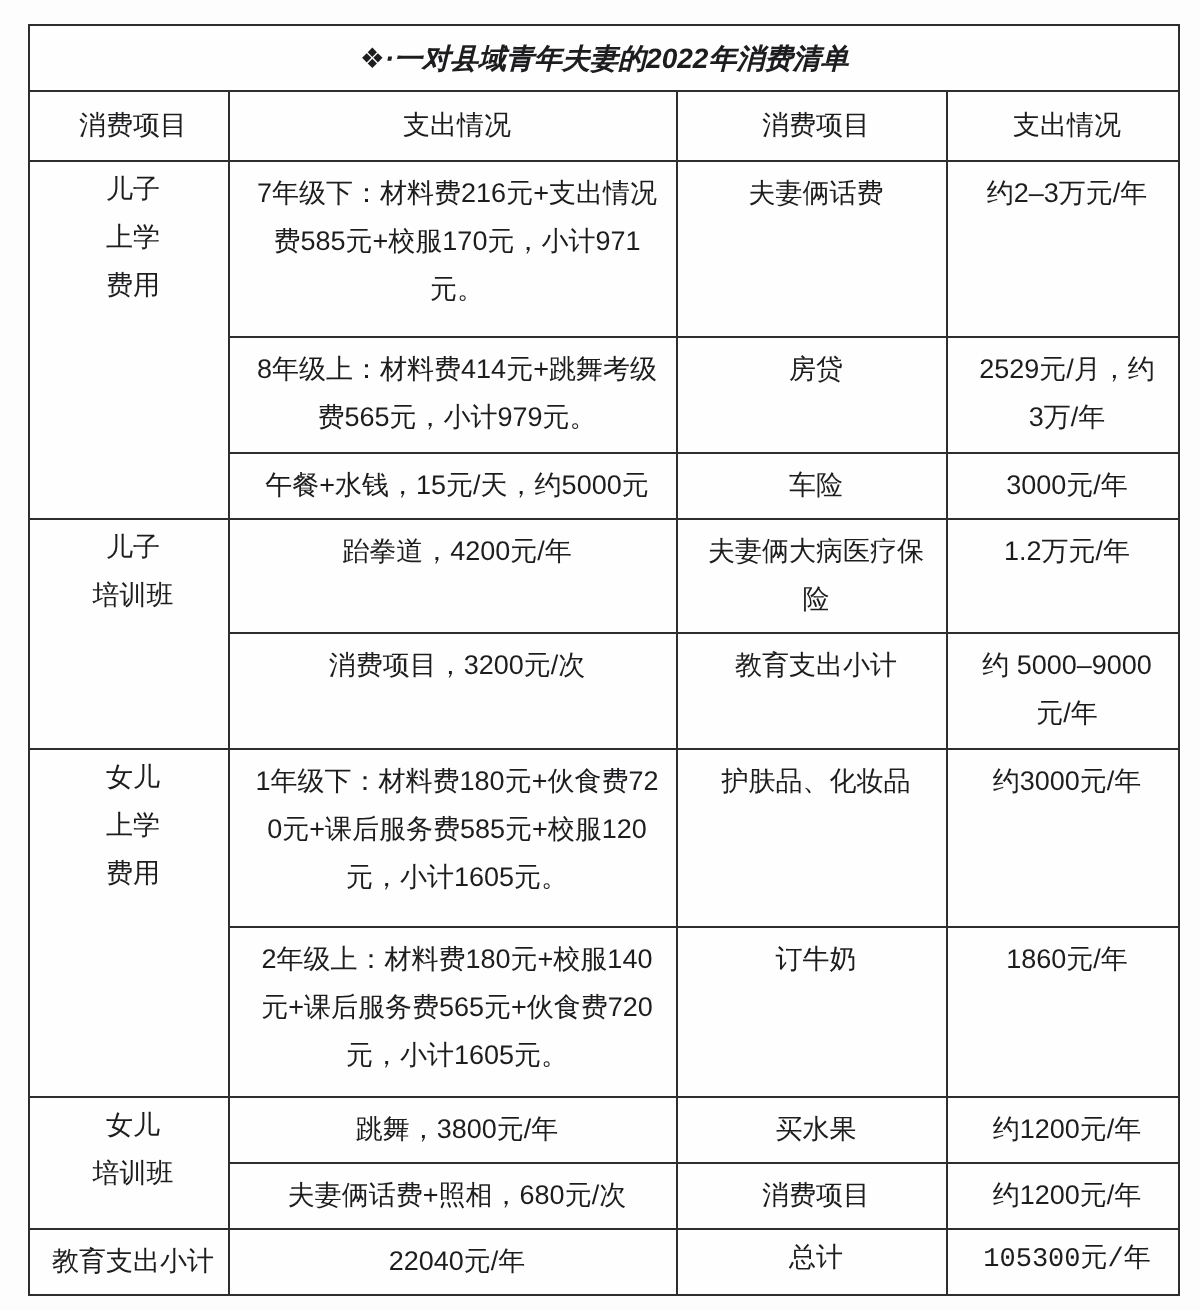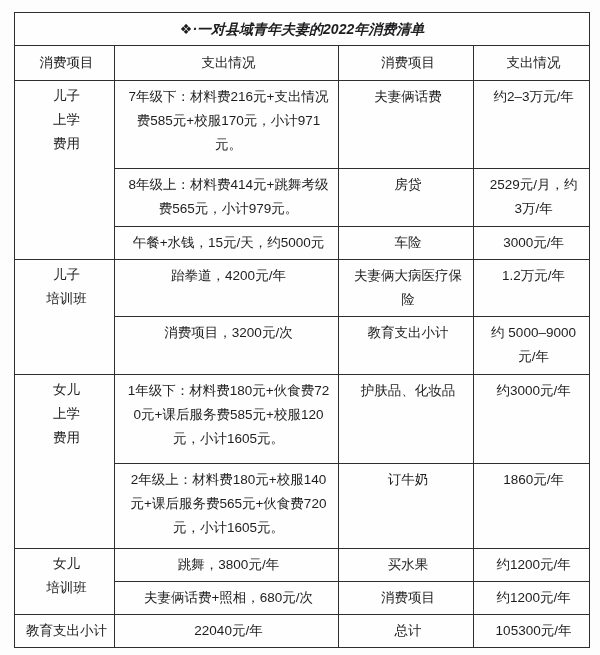"总计" td.bold { font-family: none -> Liberation Mono, monospace }
